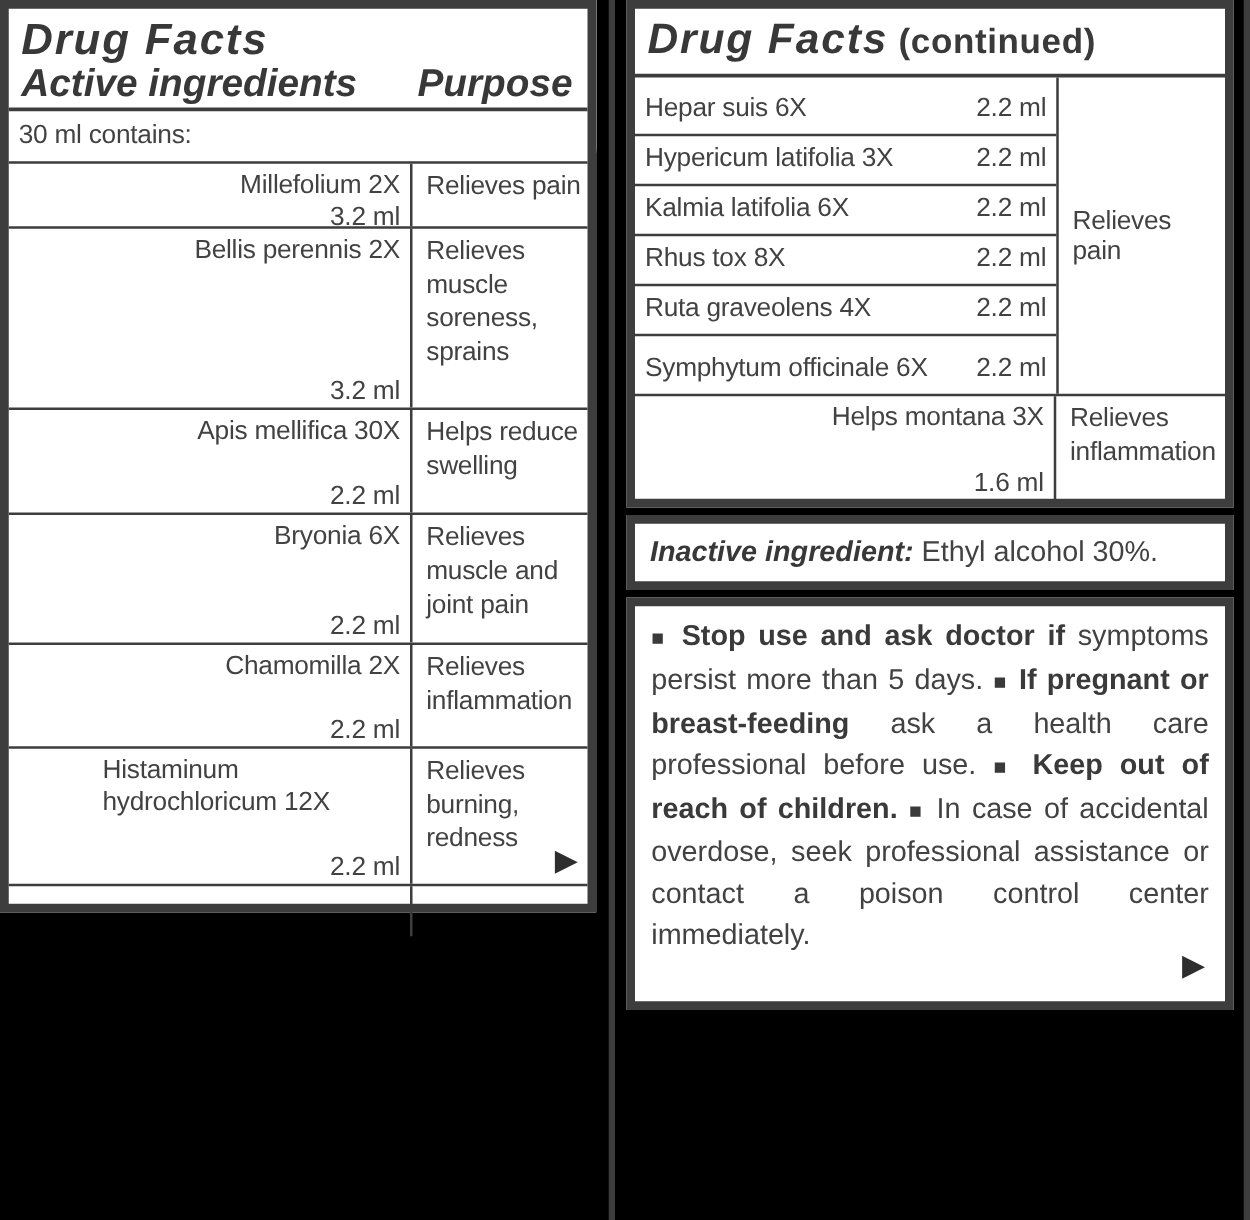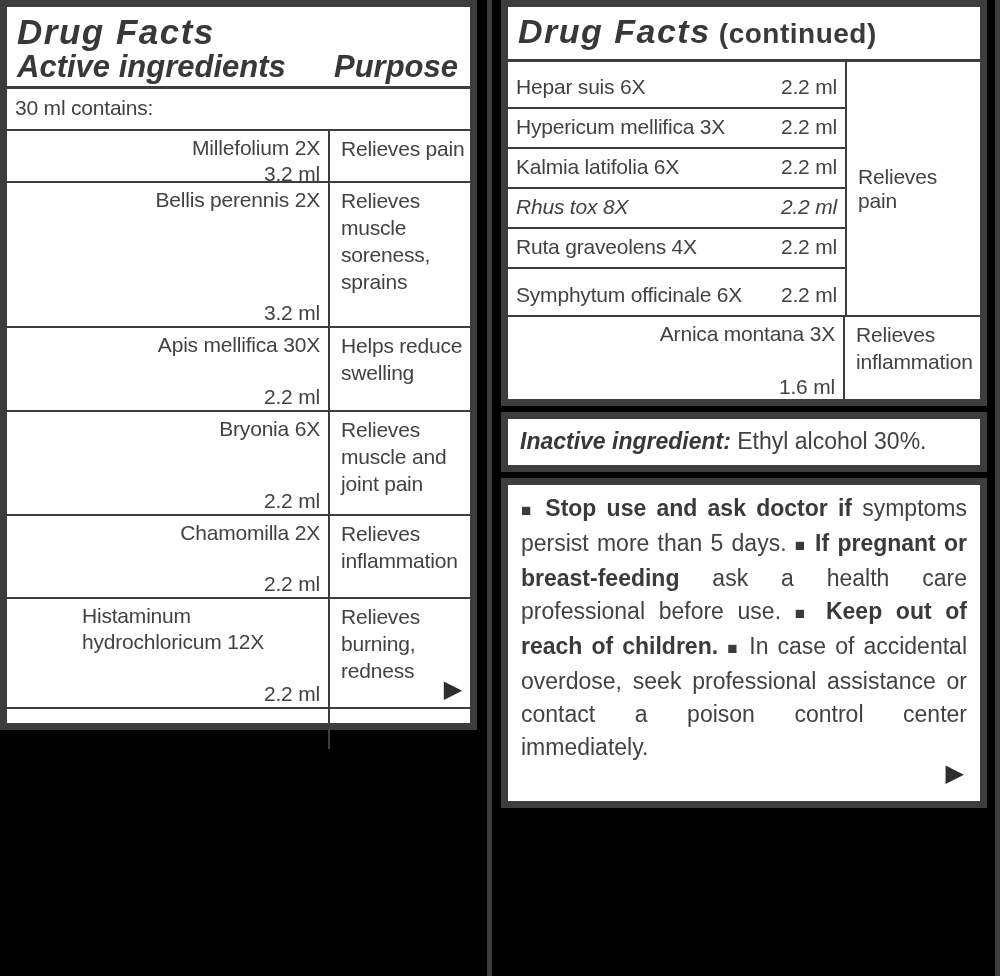"Hypericum mellifica 3X" span { text: mellifica -> latifolia }
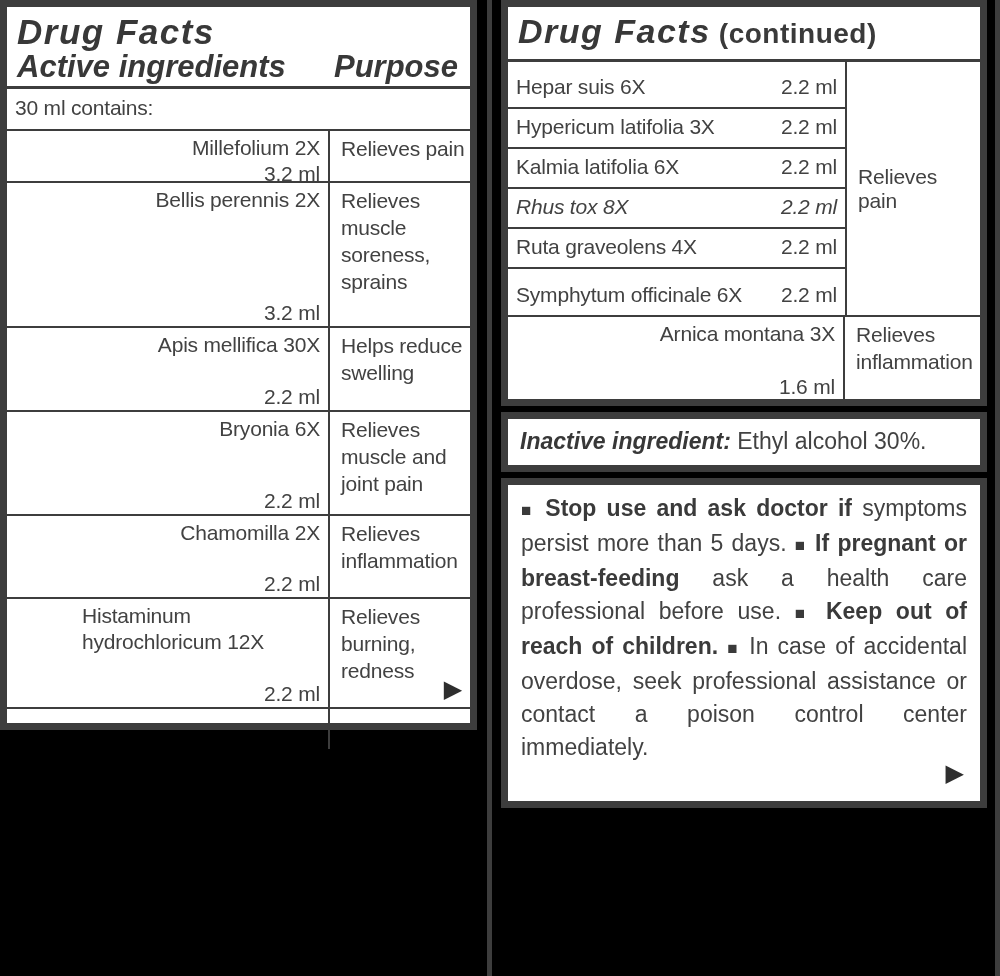"Rhus tox 8X" .rr4 { font-style: italic -> none }
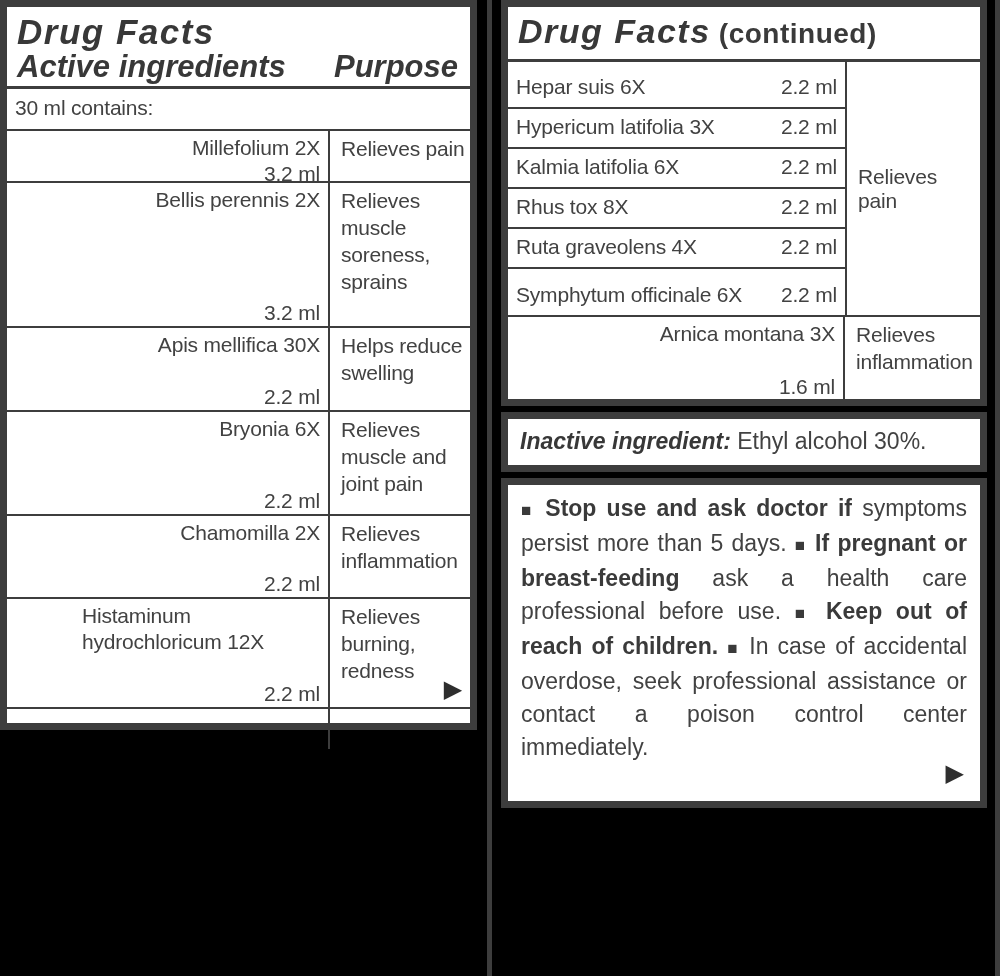"Arnica montana 3X" span.nm { text: Arnica -> Helps }
